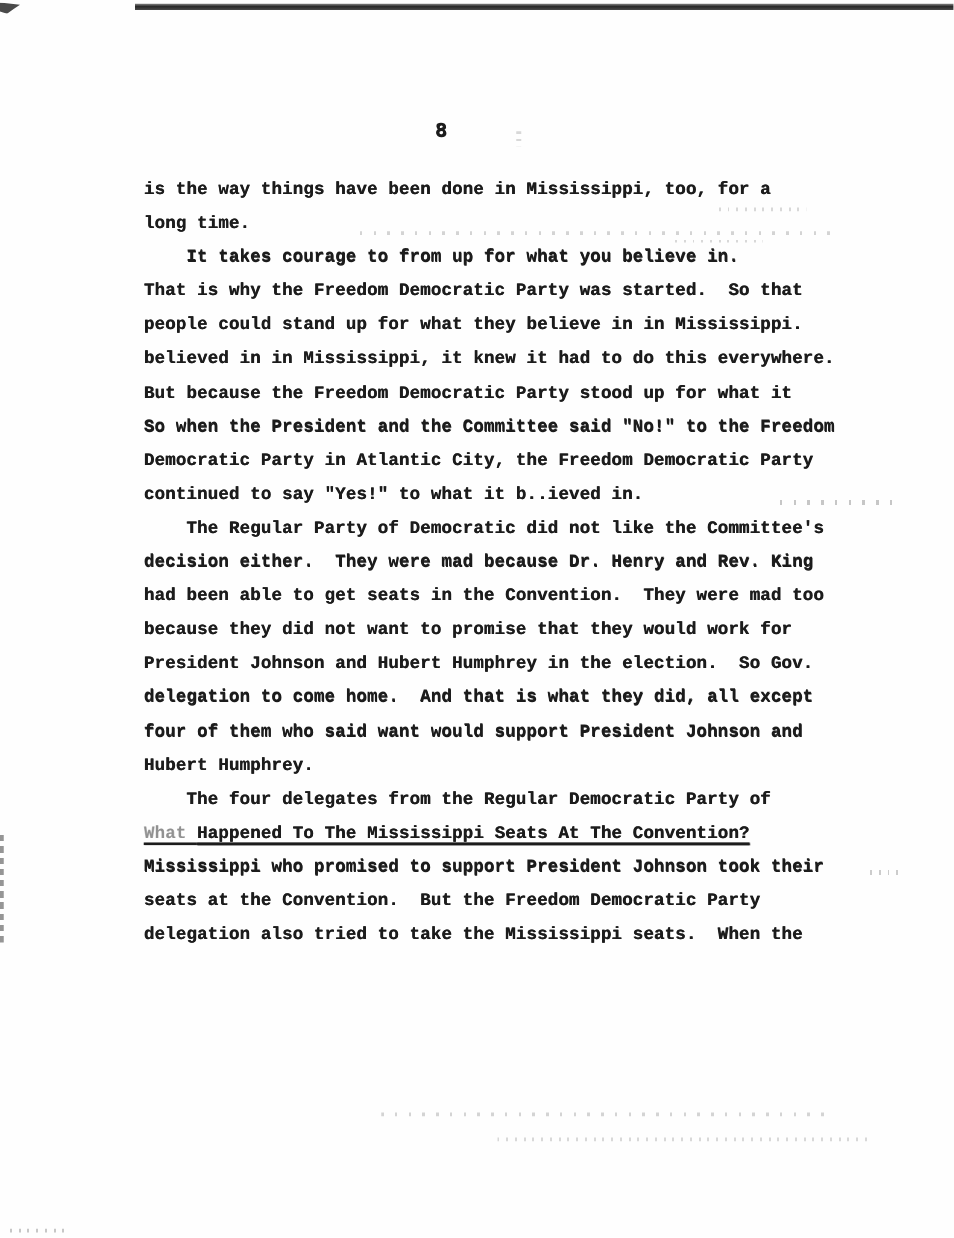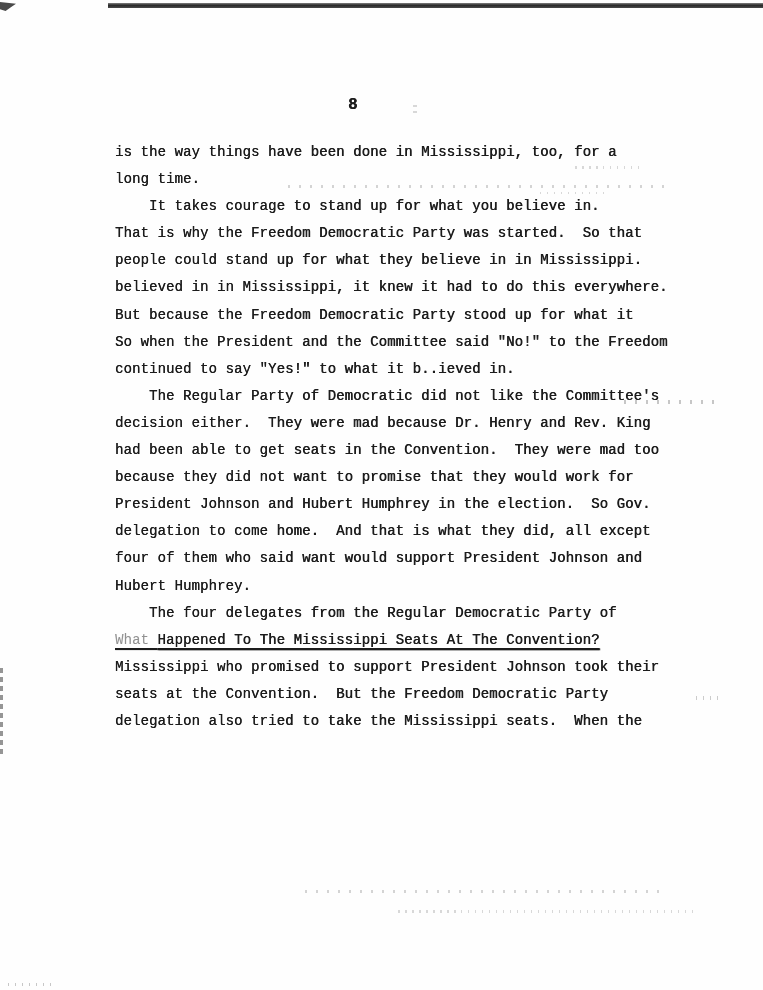"is the way things have" .doc-lines { font-weight: none -> bold }
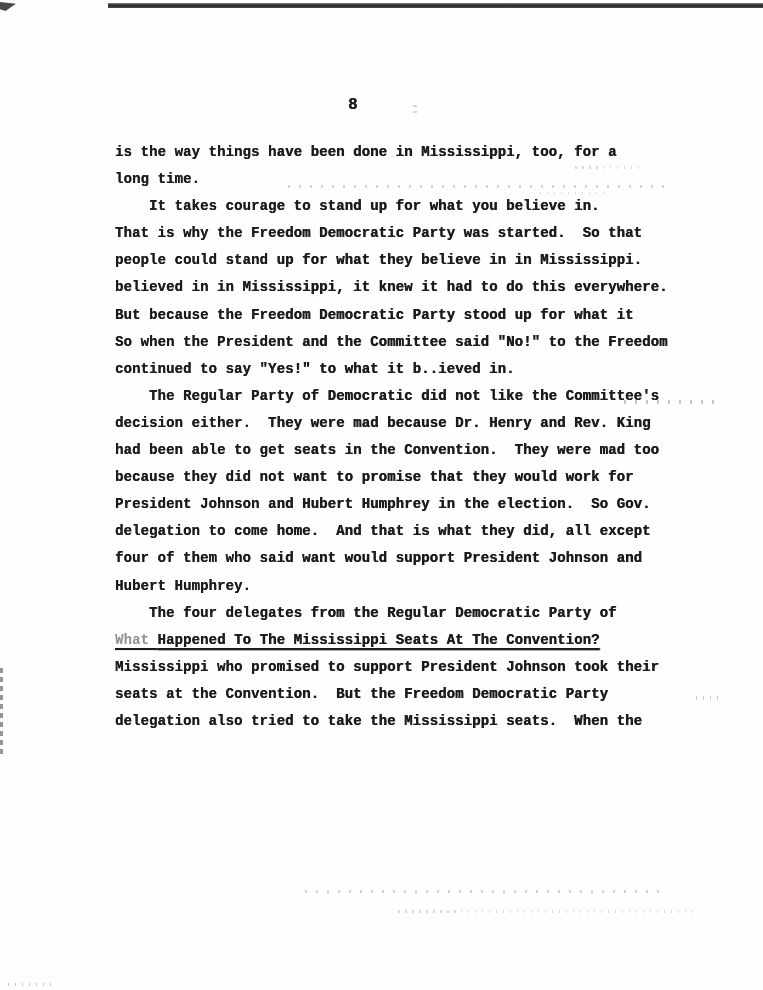"It takes courage to stand" span.line-text { text: stand -> from }
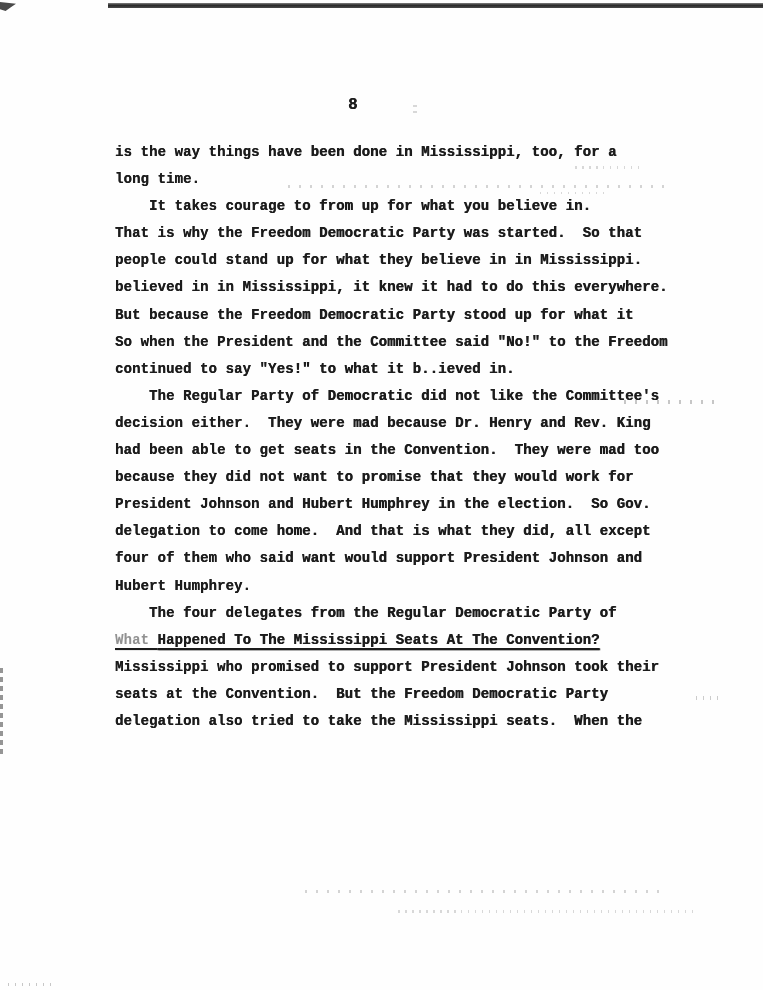"Democratic Party in Atlantic City," div.line { html: none -> <div><span>Democratic Party in Atlantic City, the Freedom Democratic Party</span></div> }
